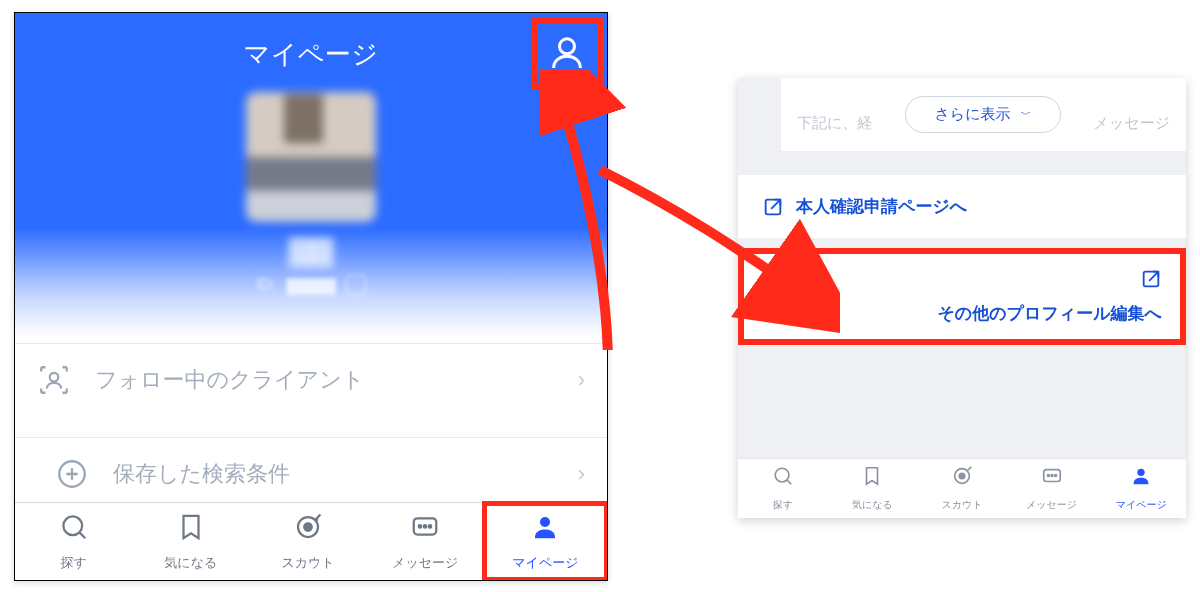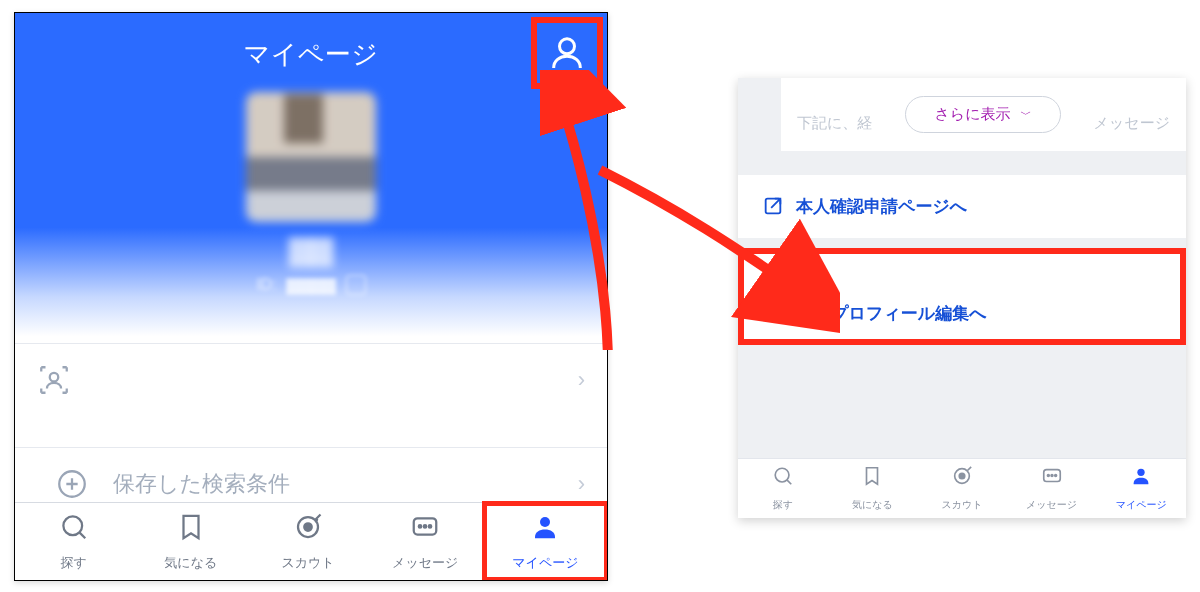"さらに表示" .show-more-btn { color: #a21caf -> #1d4ed8 }
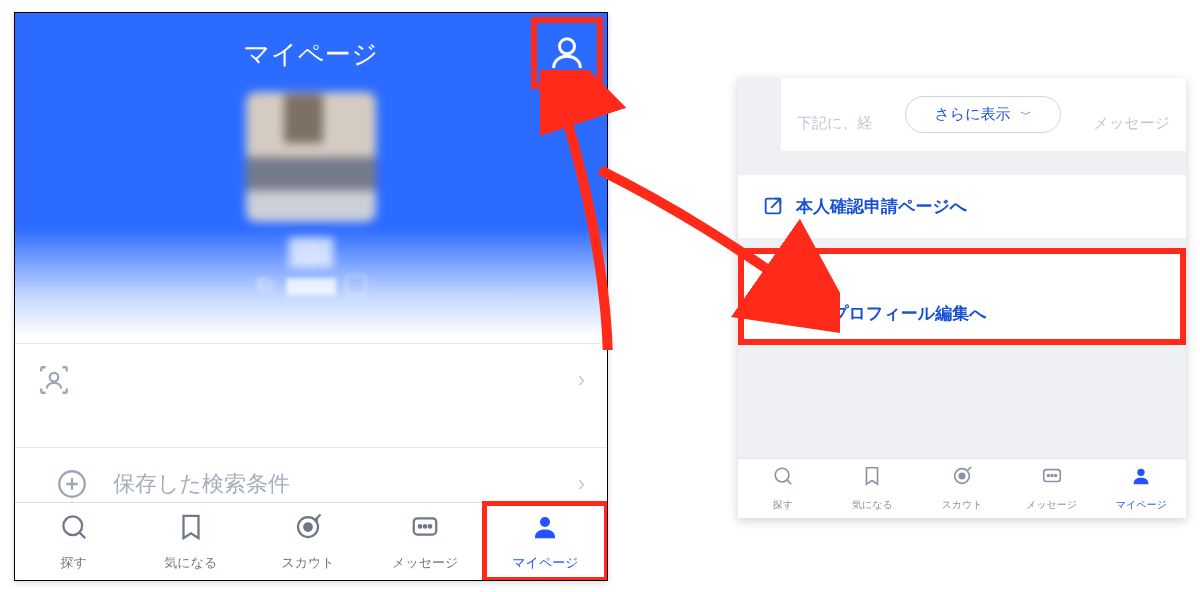"本人確認申請ページへ" .link-card { align-items: flex-start -> flex-end }
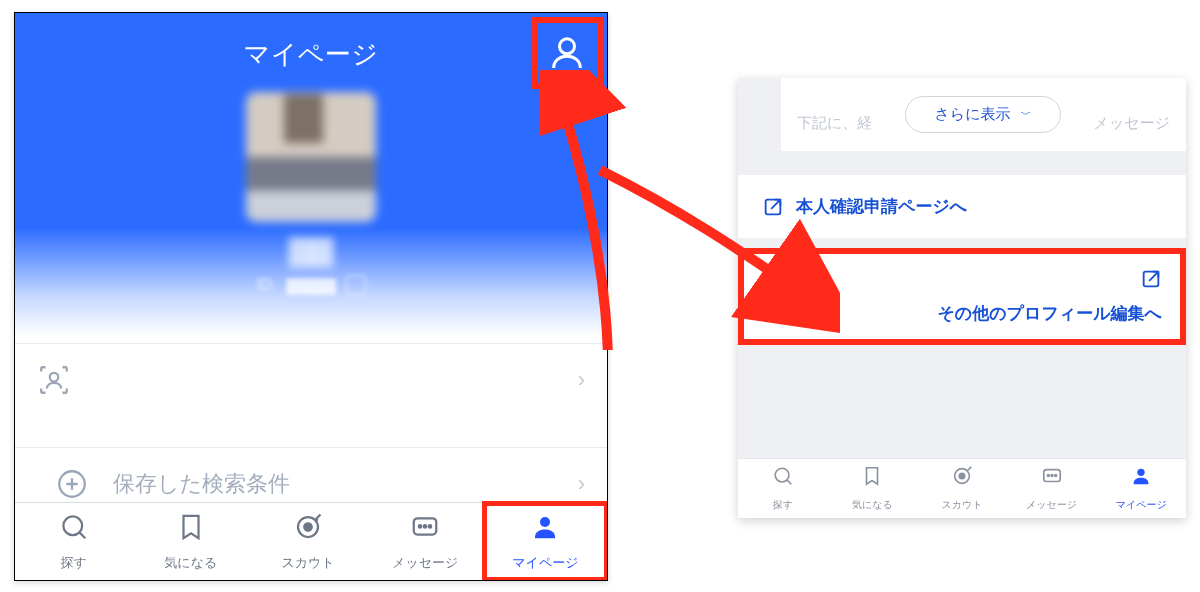"フォロー中のクライアント" span { html: none -> <span>フォロー中のクライアント</span> }
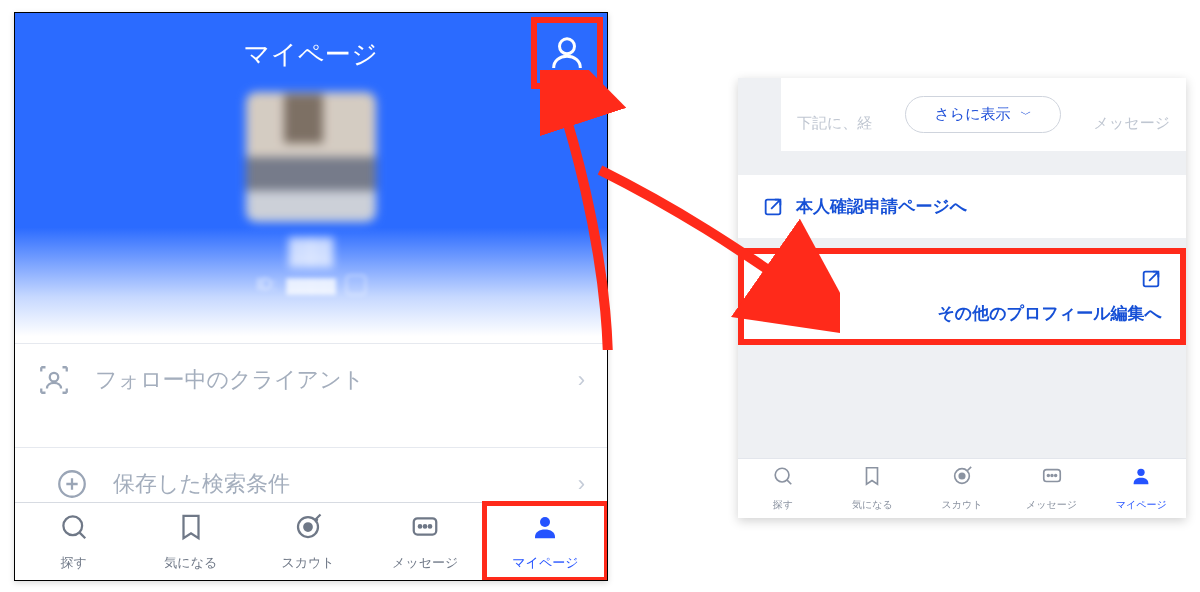"保存した検索条件" .list-item.spaced { margin-top: 32px -> 22px }
